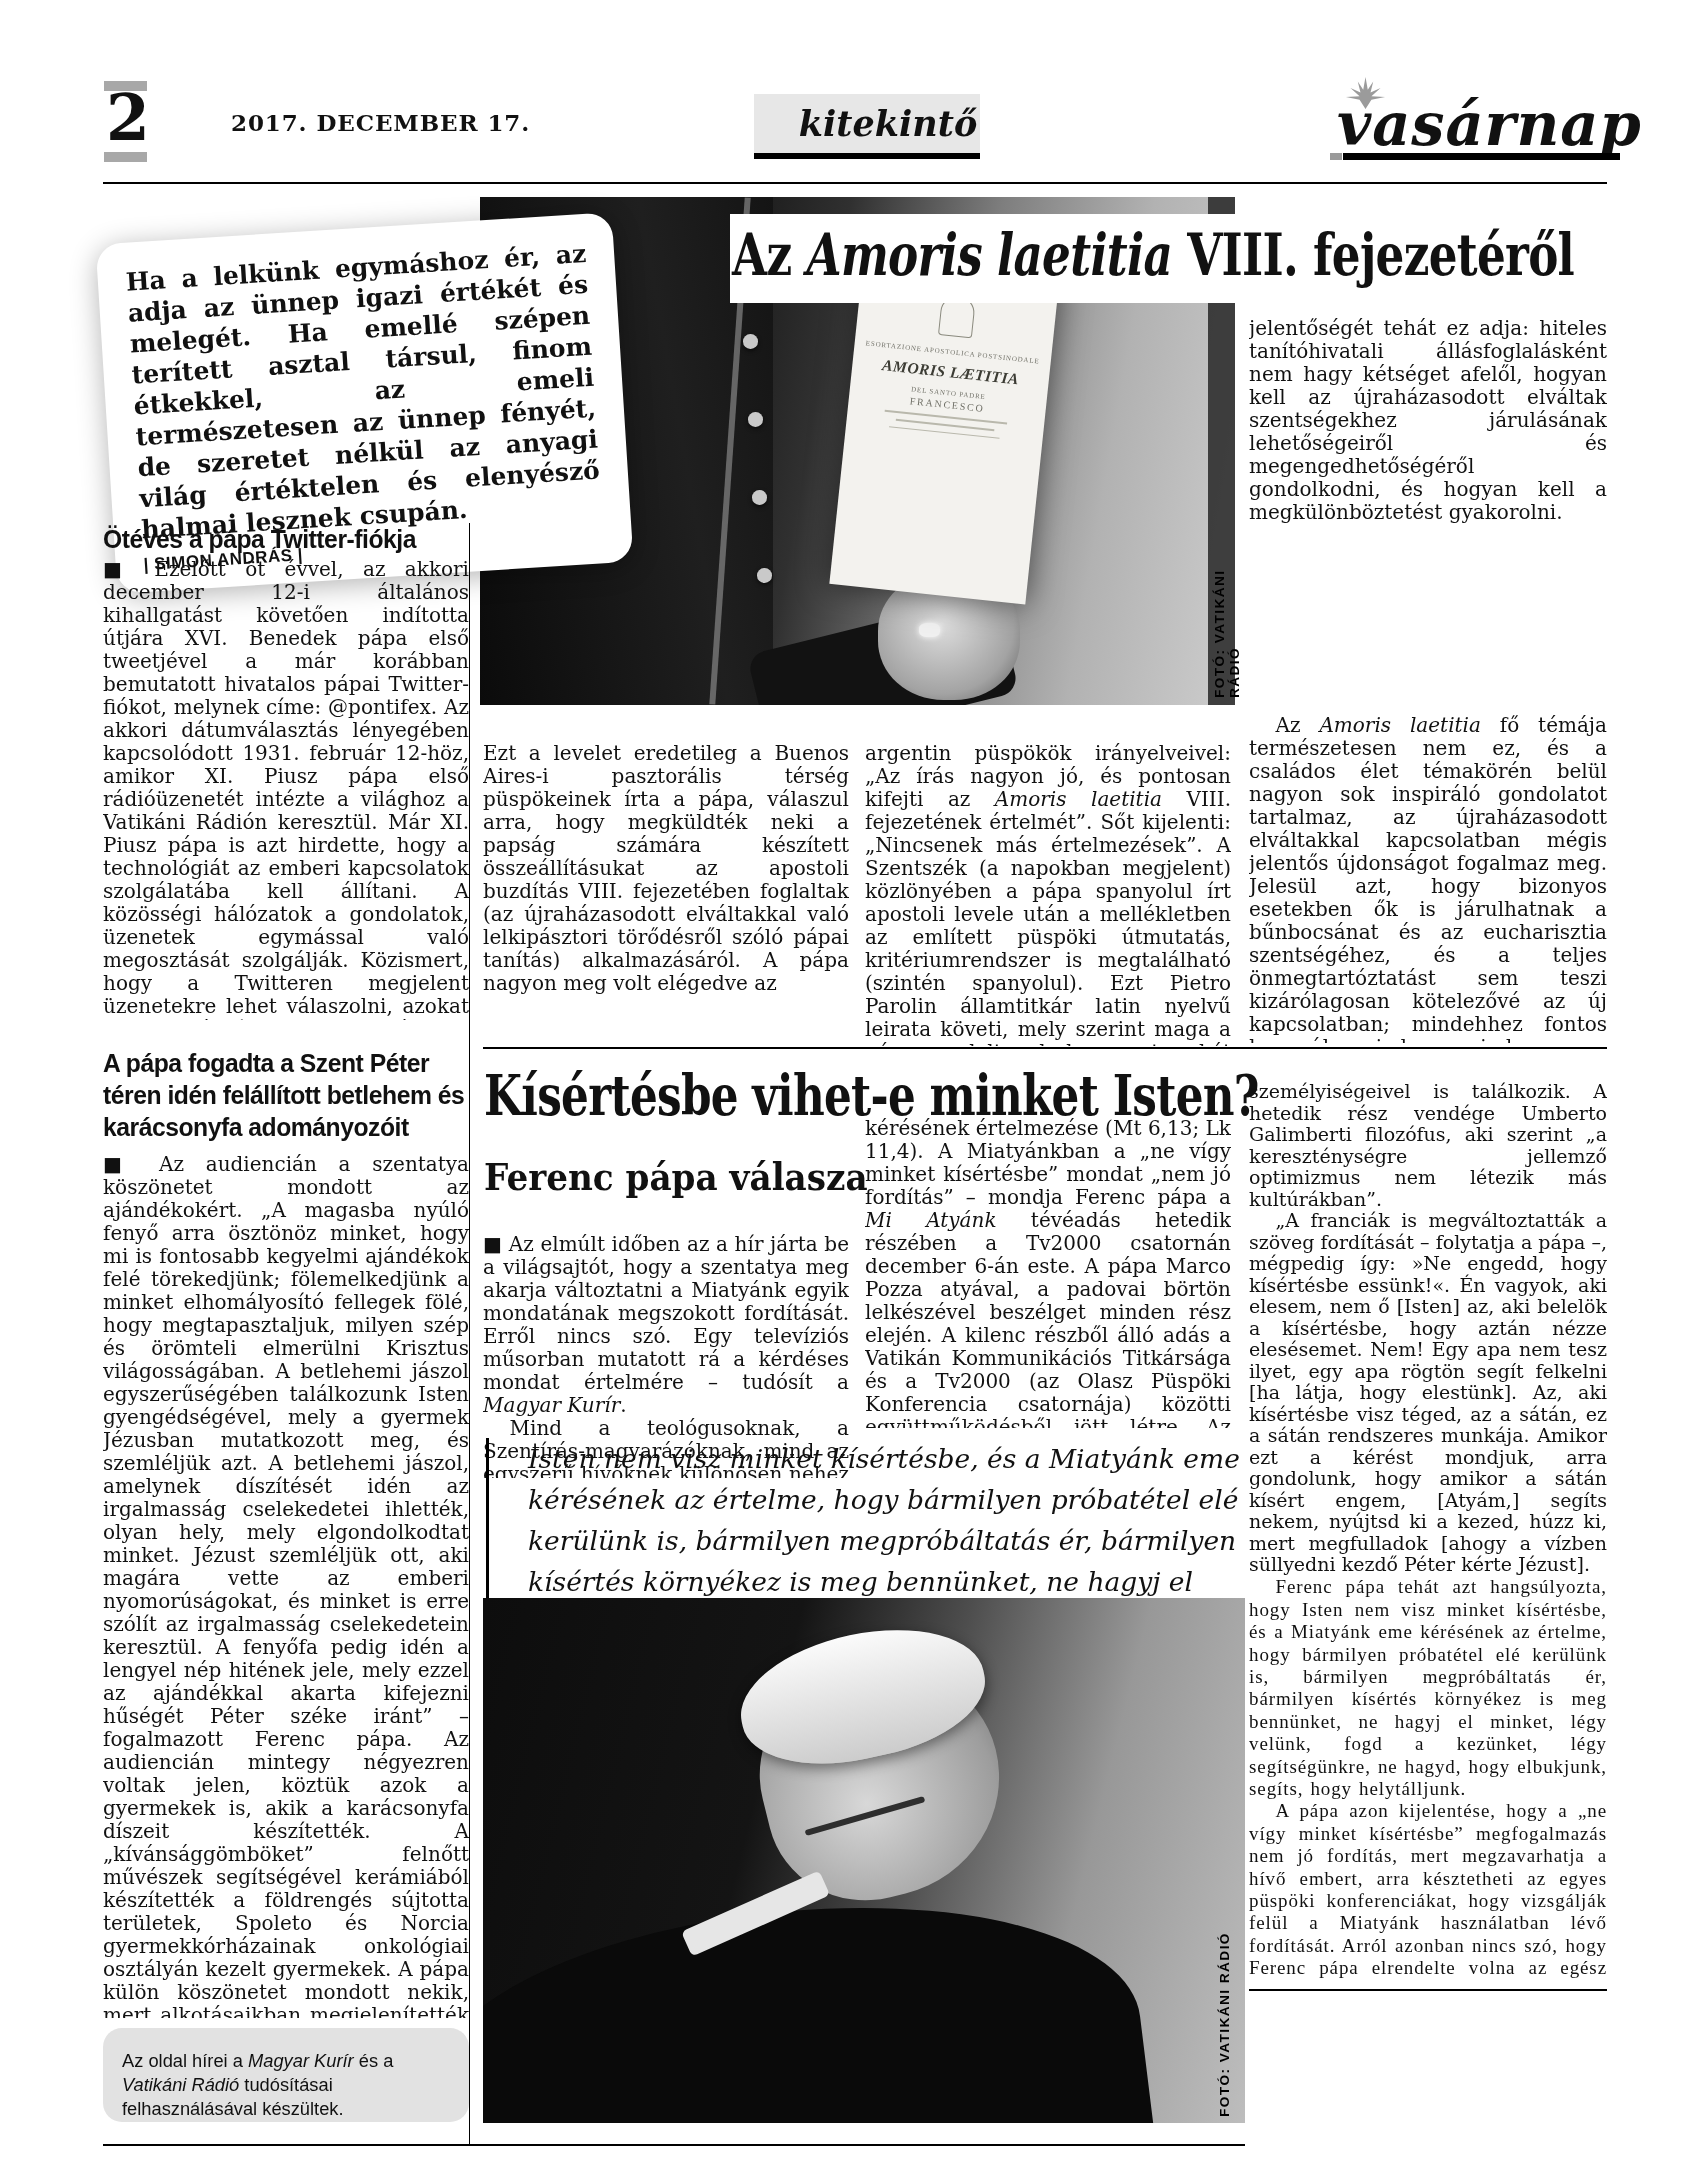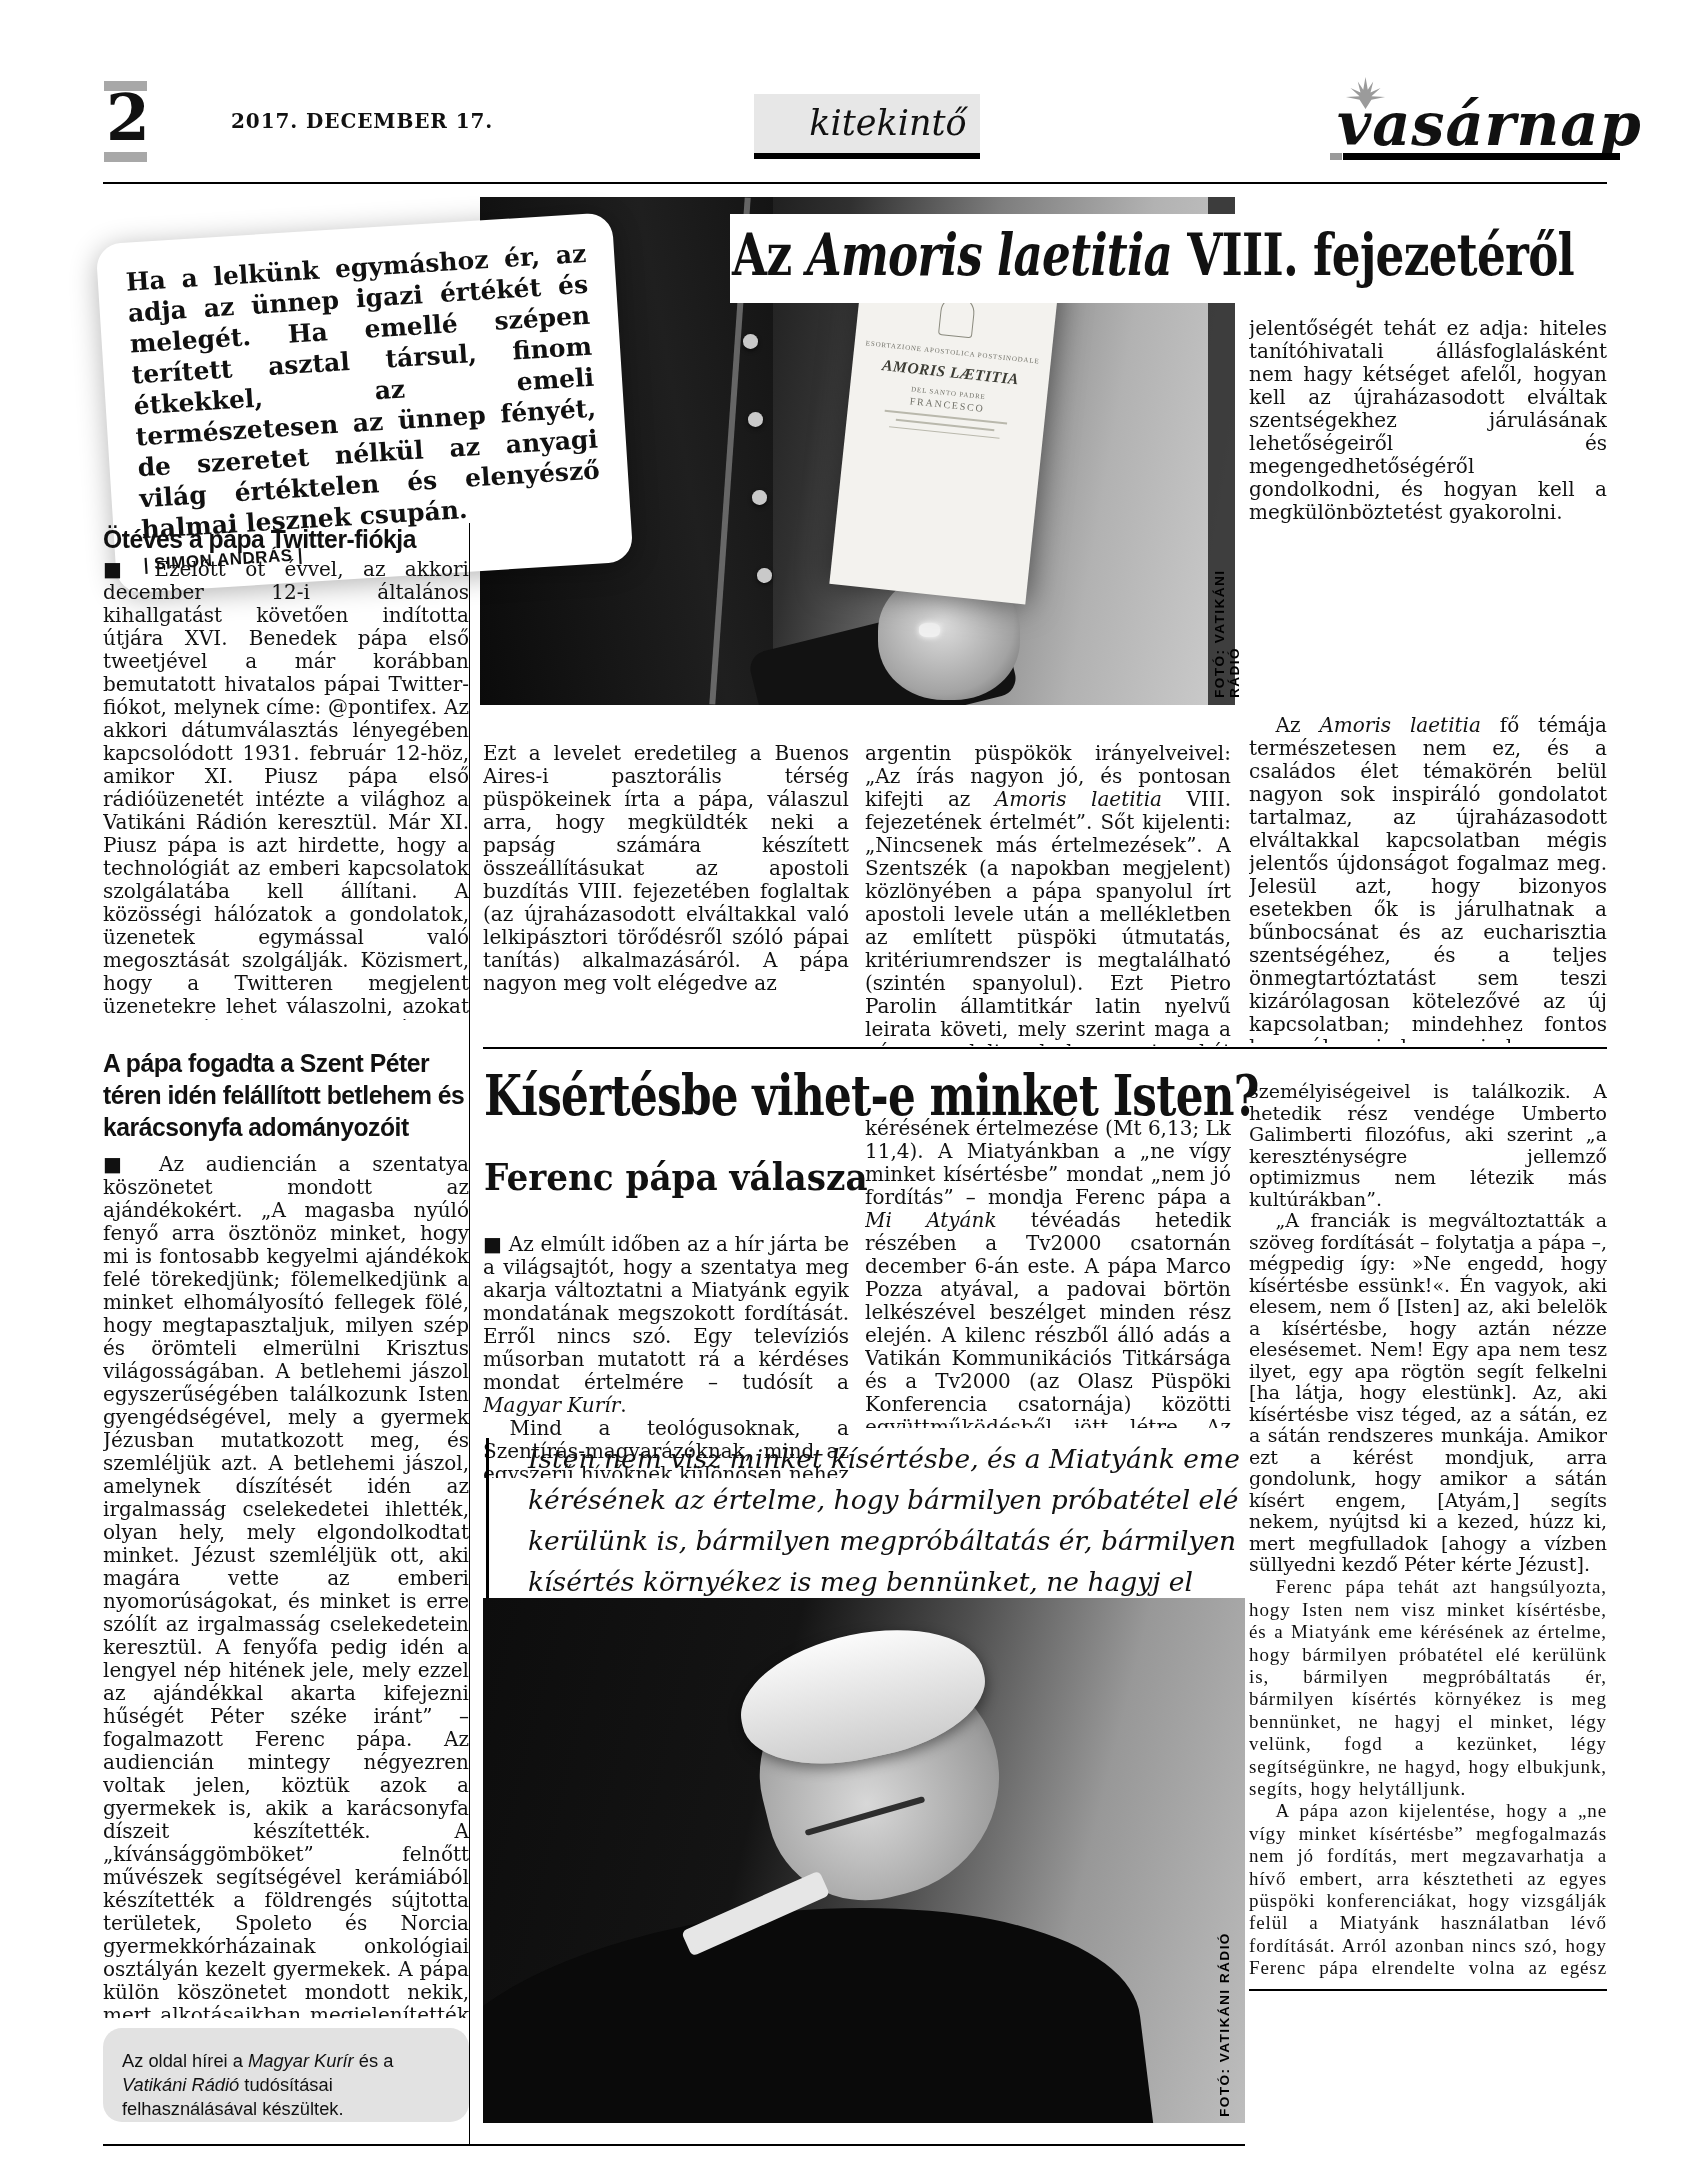"2017. DECEMBER 17." .date { font-size: 20px -> 23px }
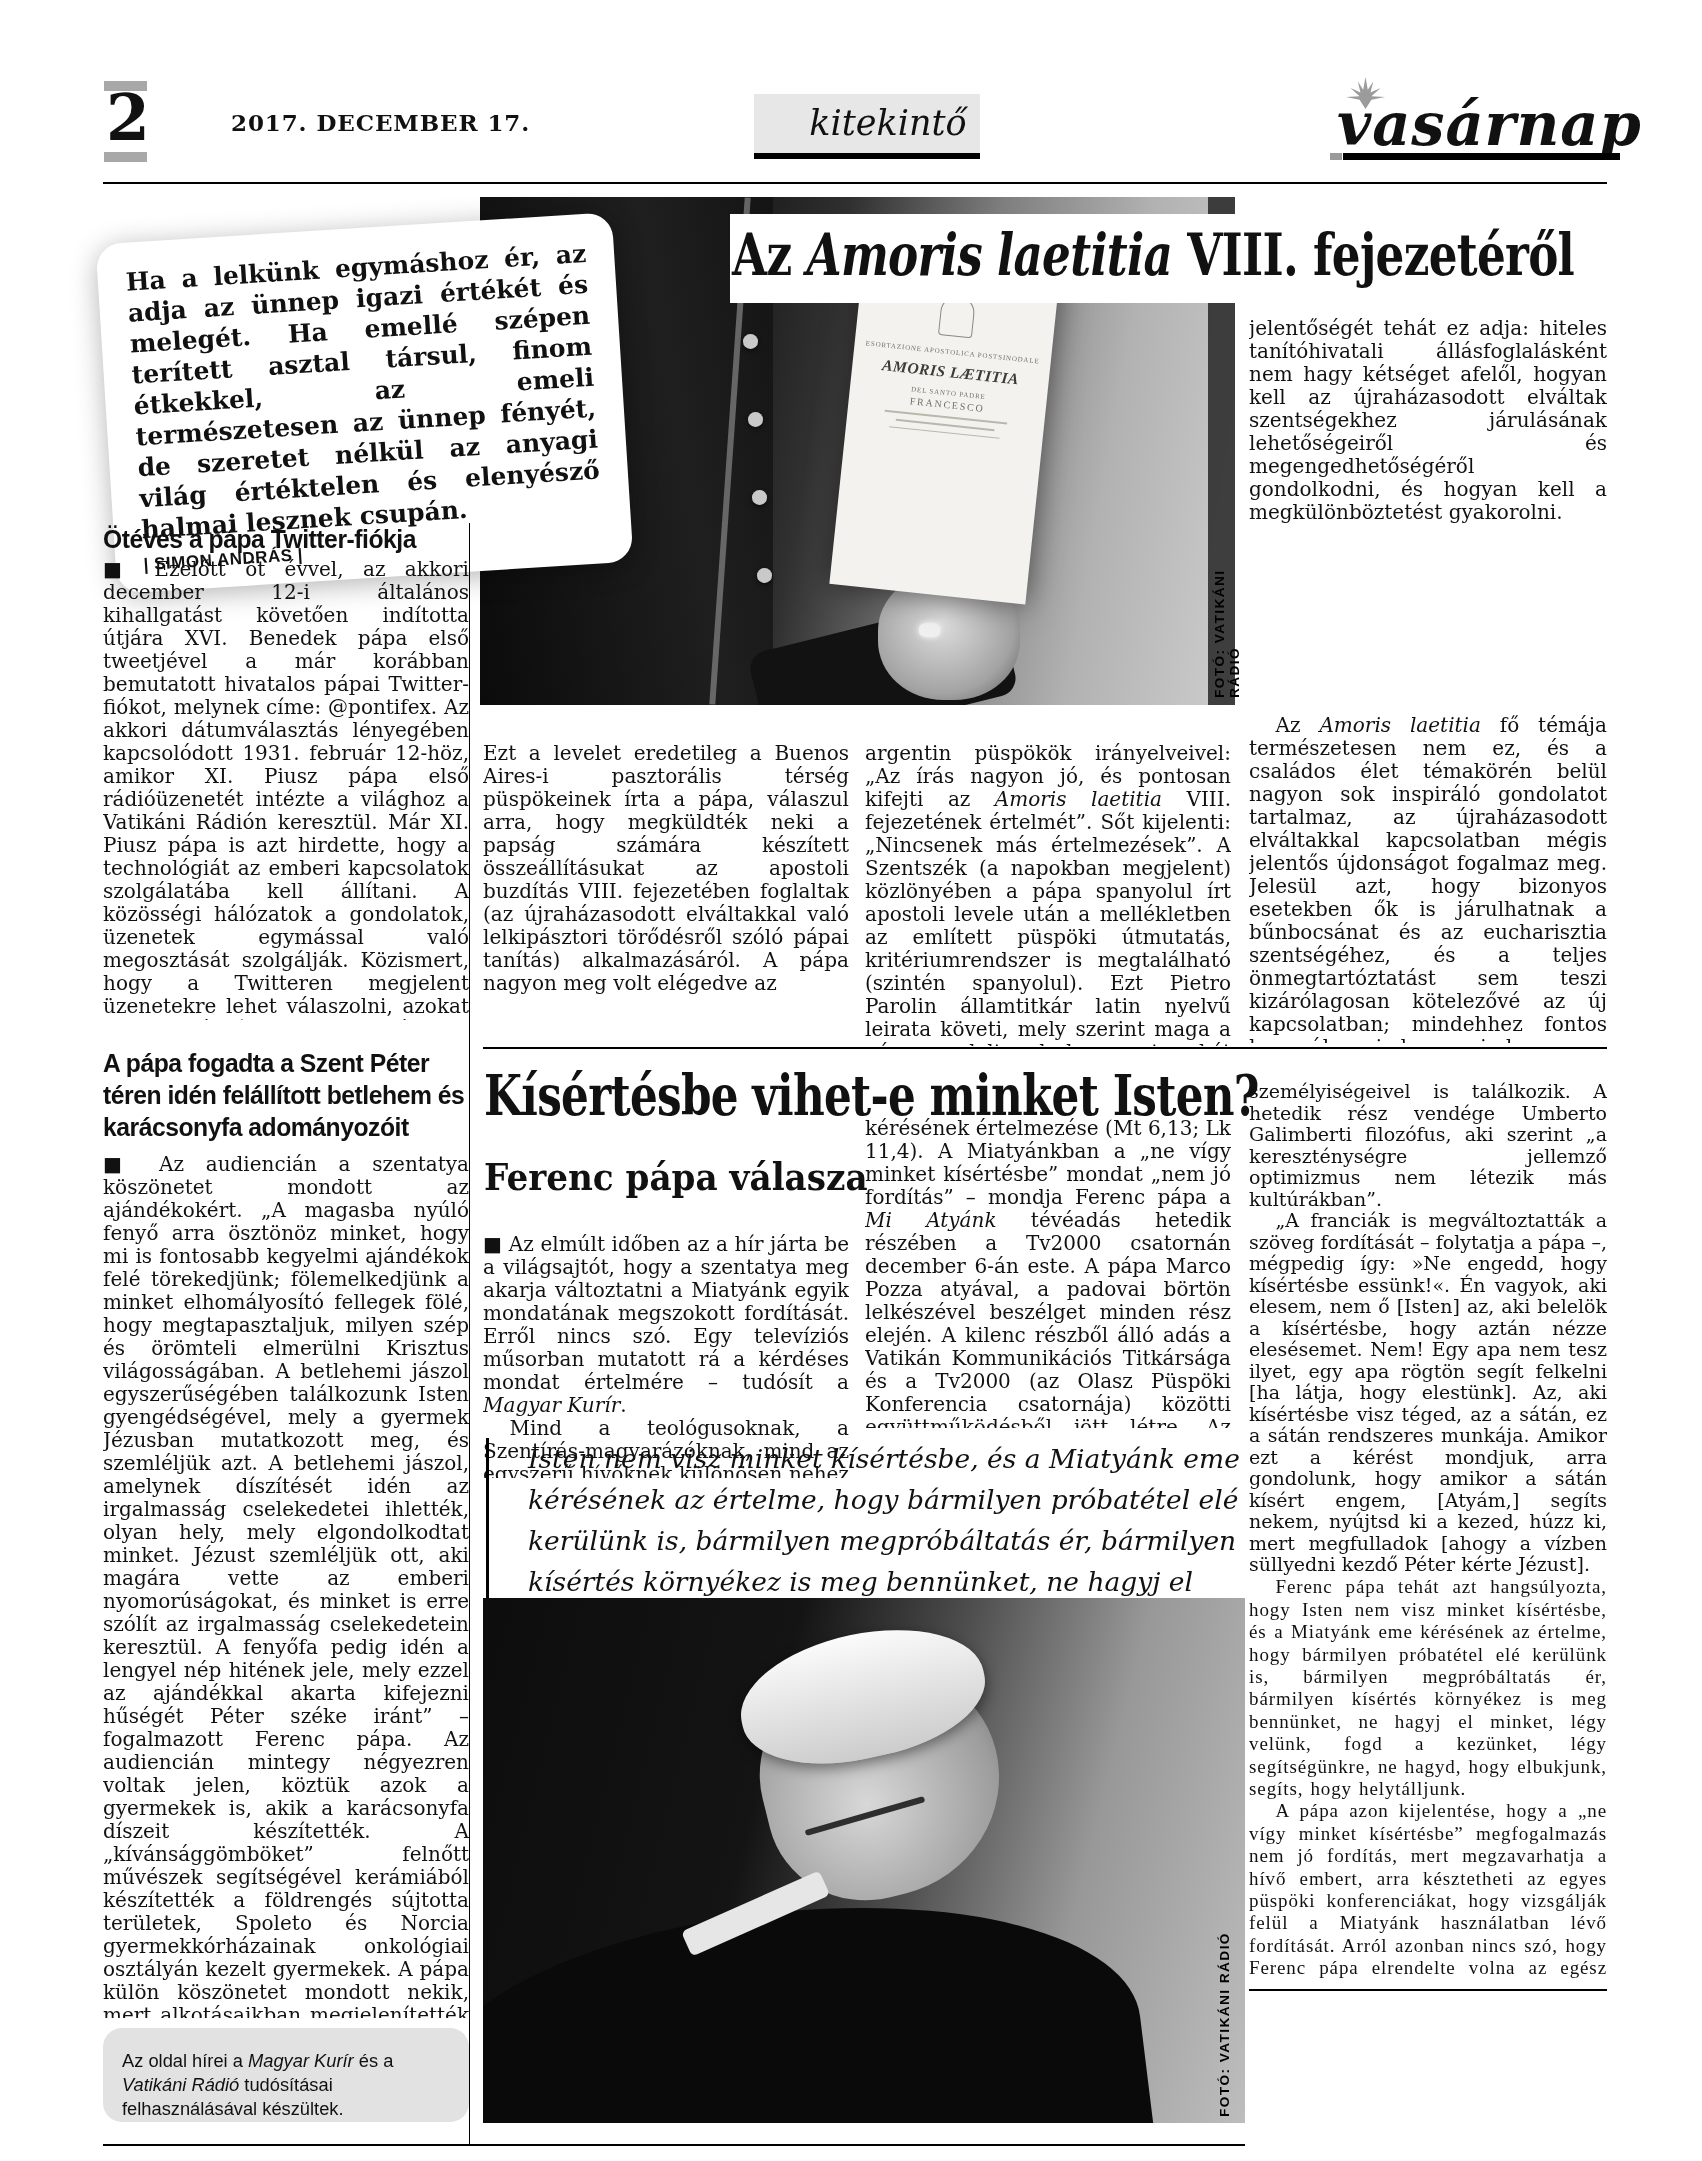"kitekintő" .sectionbox span { font-weight: normal -> bold }
